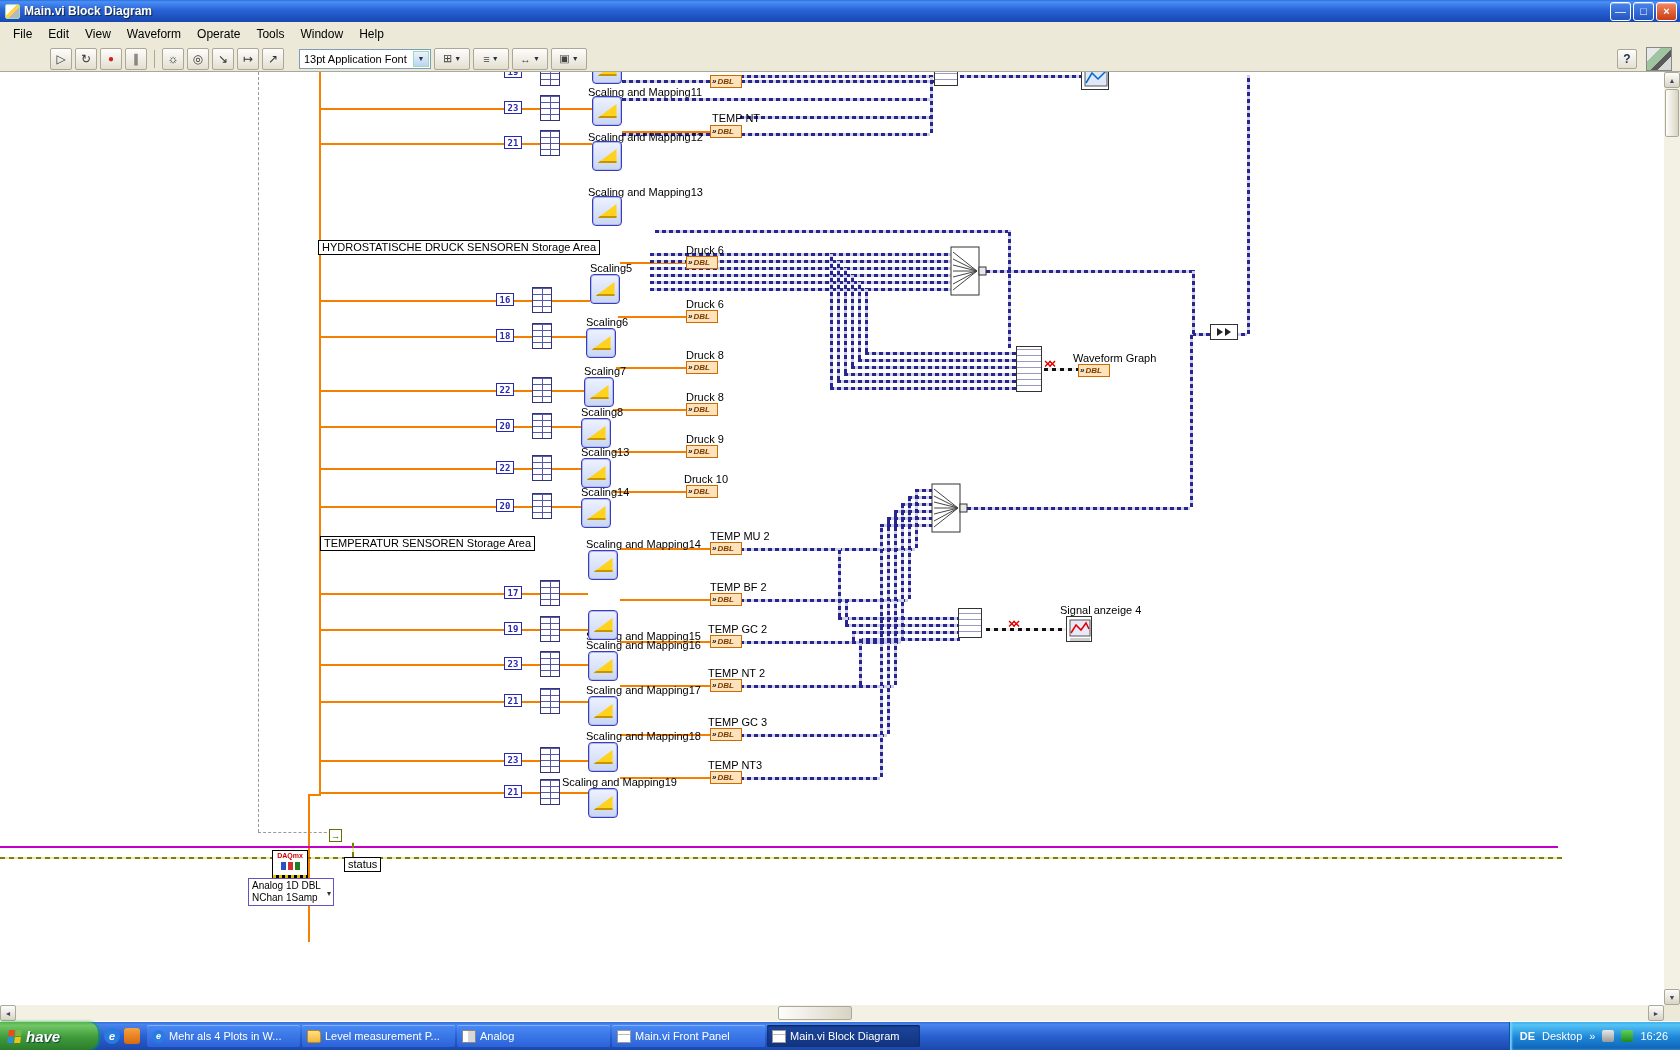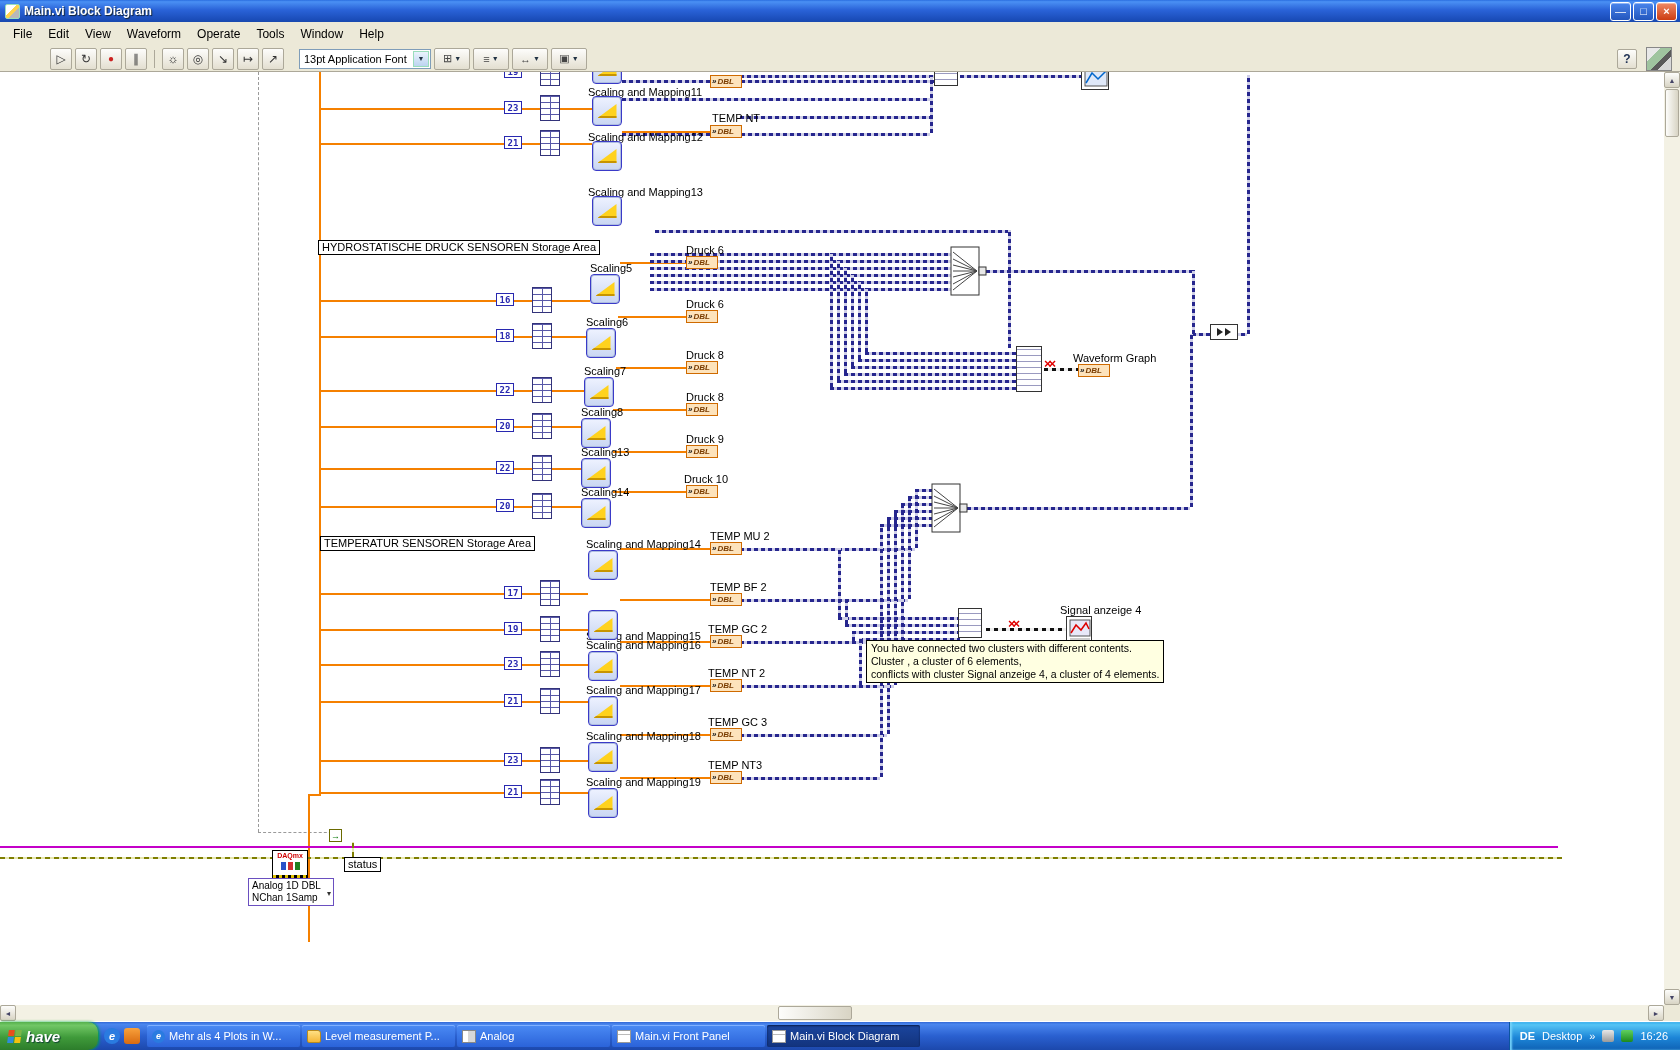"You have connected two clusters" div.tooltip { html: <div> <div>You have connected two clusters with different contents.</div> <div>Cluster , a cluster of 6 elements,</div> <div>conflicts with cluster Signal anzeige 4, a cluster of 4 elements.</div> </div> -> none }
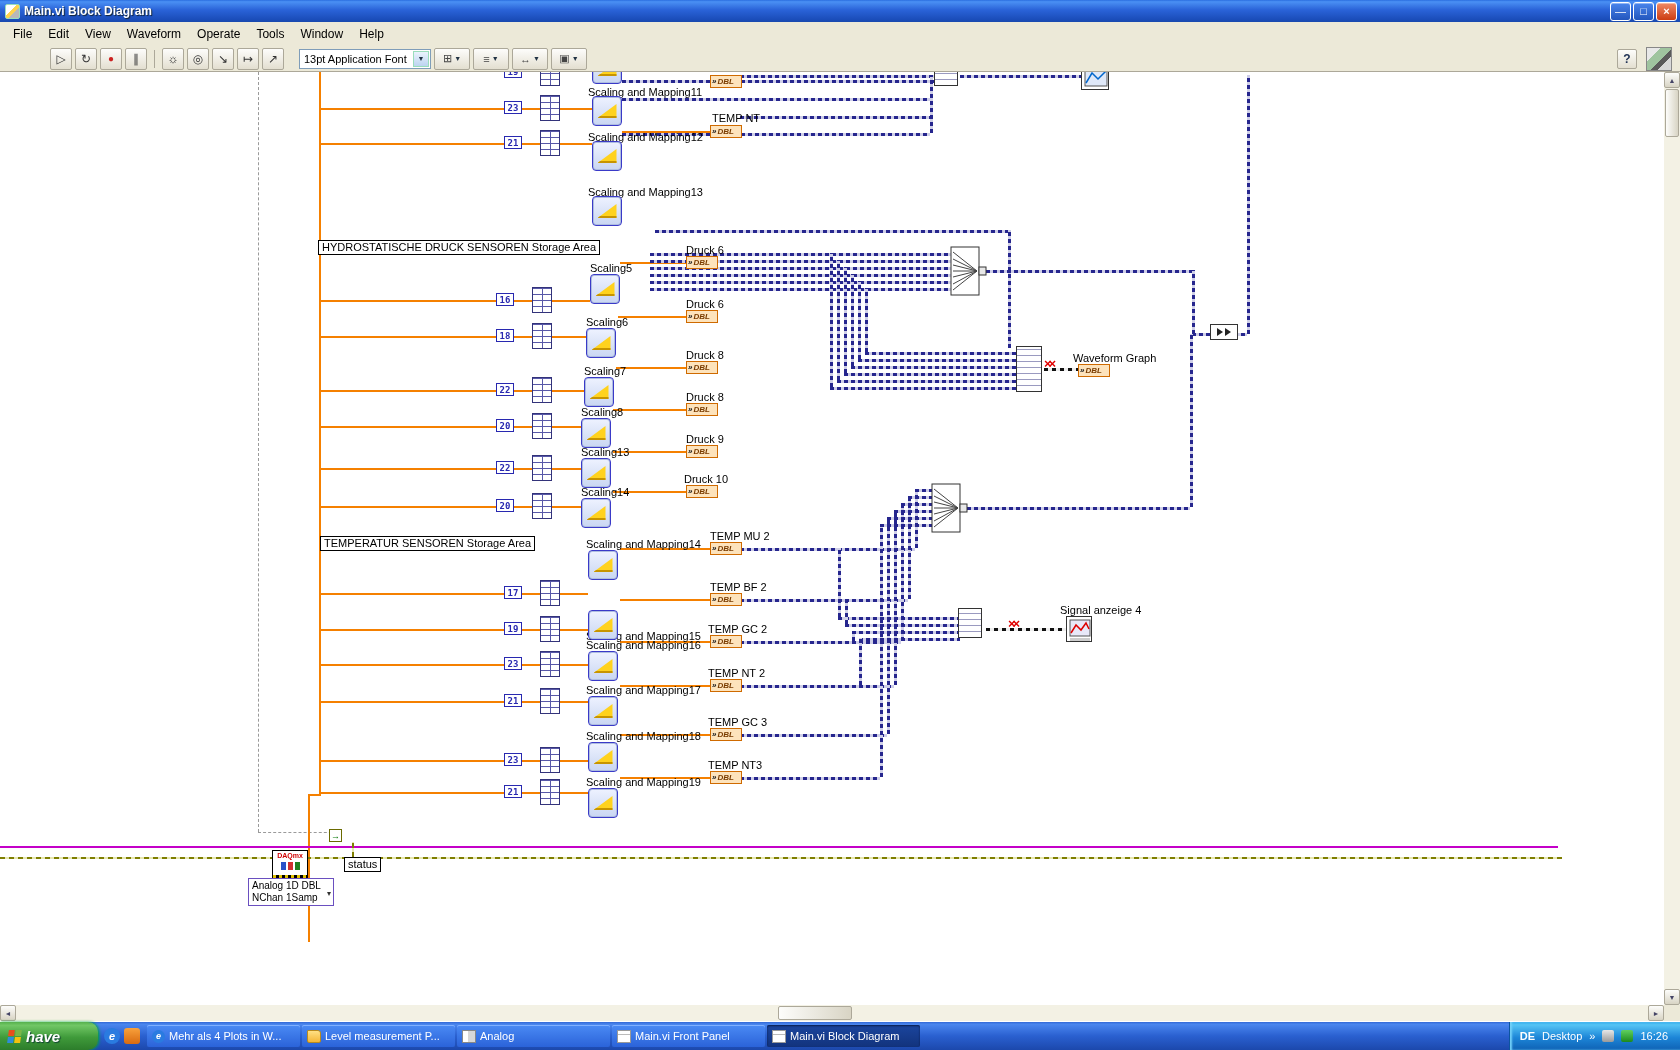"Scaling and Mapping19" span.lab { left: 586px -> 562px }
